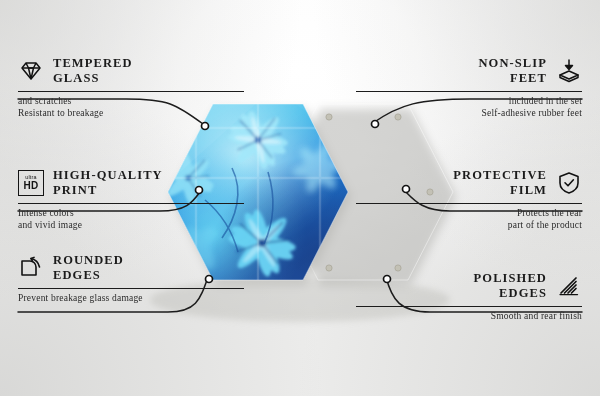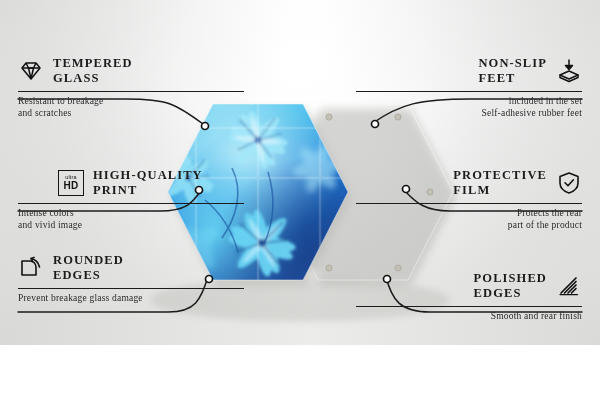"TEMPERED" #stage { height: 345px -> 396px }
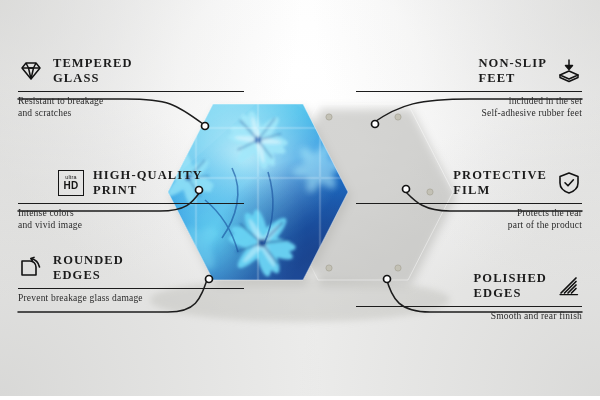"NON-SLIP" .feat.right .titleblk { text-align: none -> right }
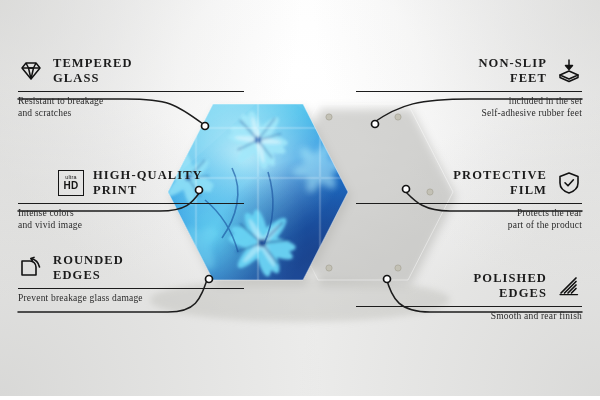"Resistant to breakage" div { order: before "and scratches" -> after "and scratches" }
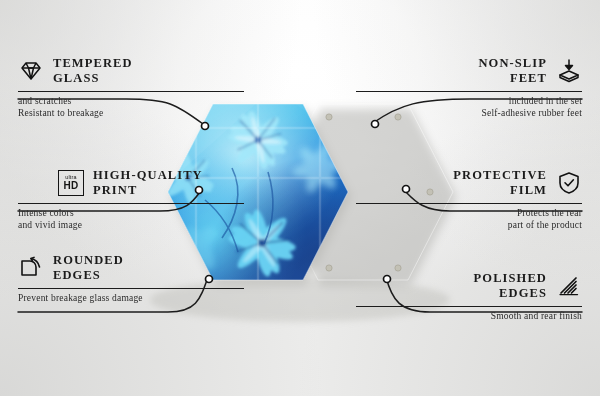"HD" .hdbadge { margin-left: 40px -> none }
